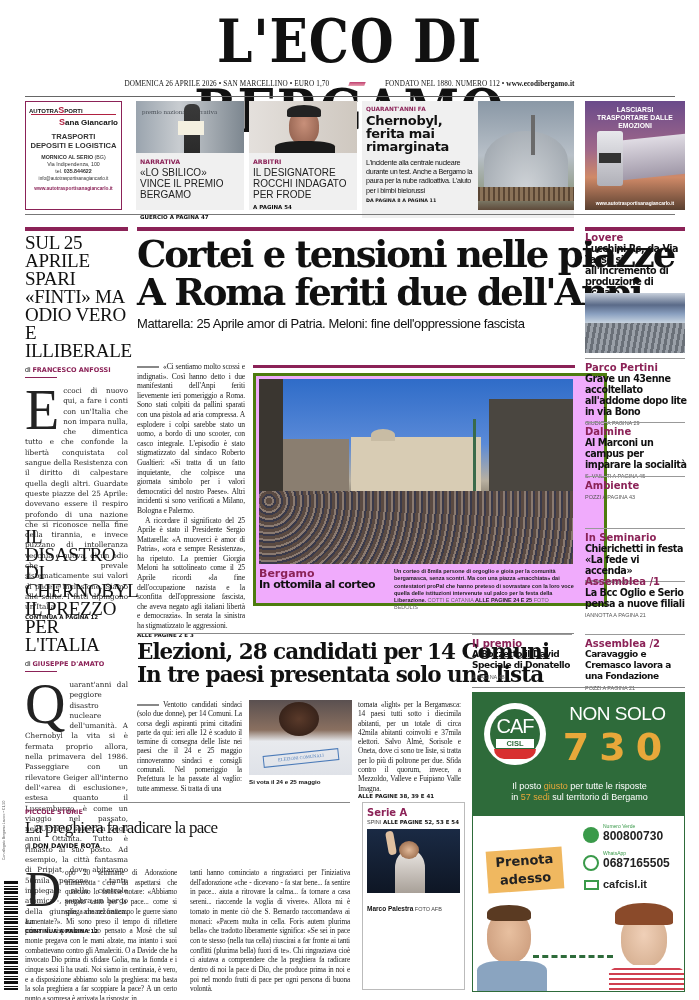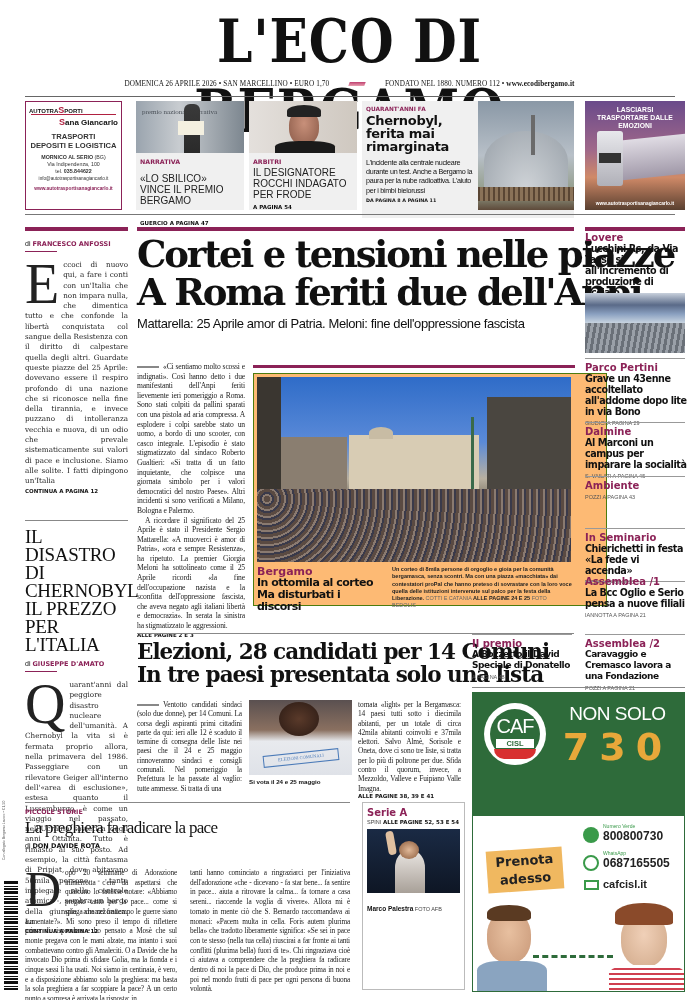"«LO SBILICO» VINCE IL PREMIO" div.thin { margin-top: 8px -> 2px }
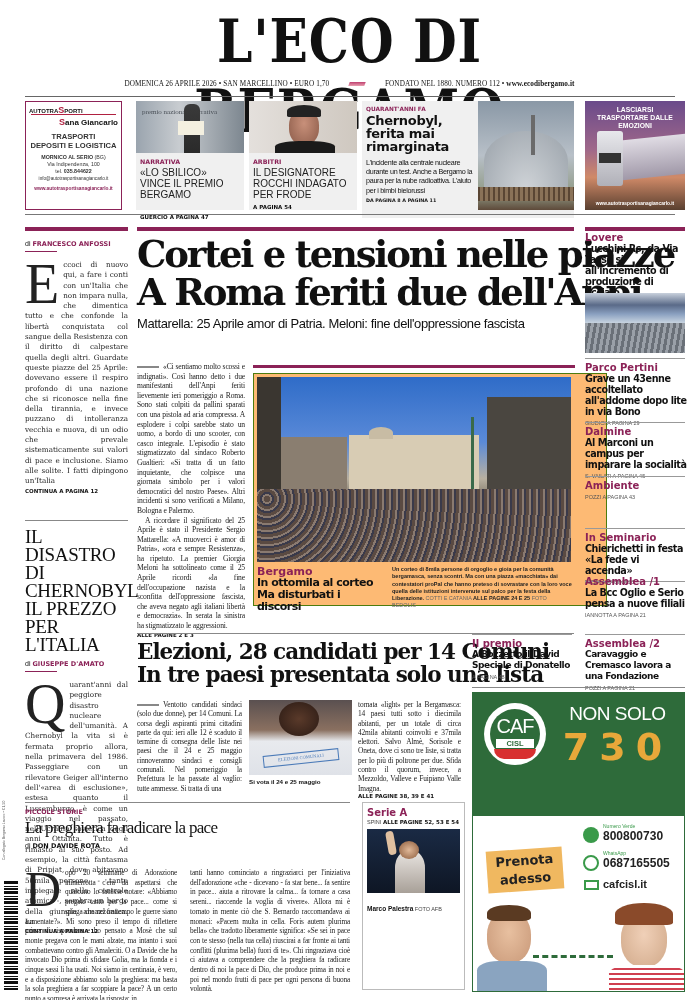"SUL 25 APRILE SPARI «FINTI»" div.ed-title { html: none -> <div>SUL 25 APRILE SPARI «FINTI» MA ODIO VERO E ILLIBERALE</div> }
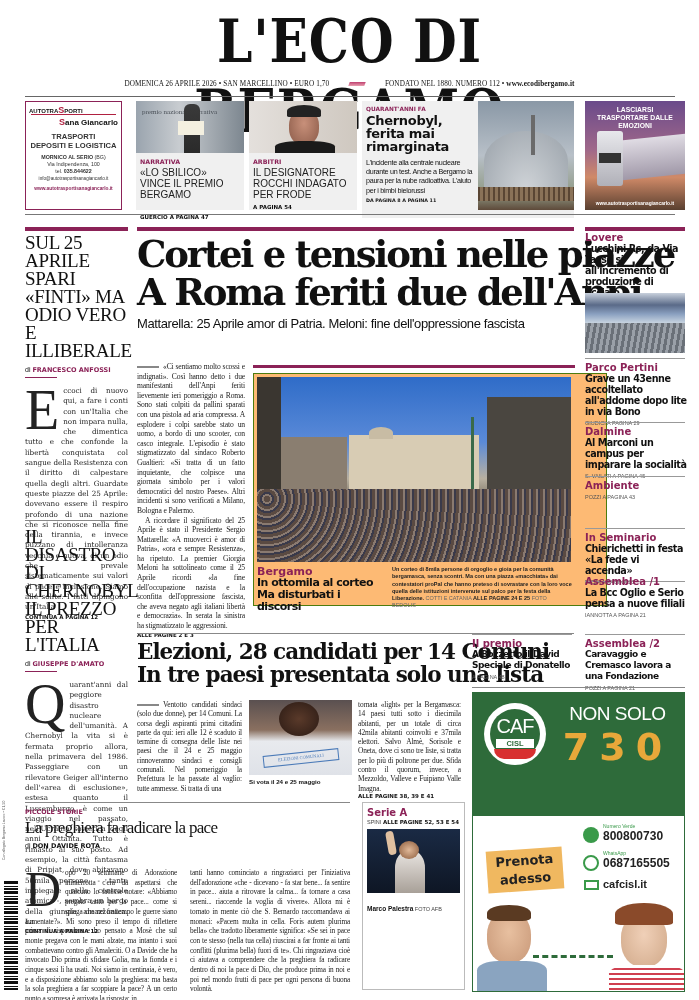"Bergamo" div.abs { background: #fdba74 -> #f0abfc; border: 1px solid #4d7c0f -> 3px solid #4d7c0f }
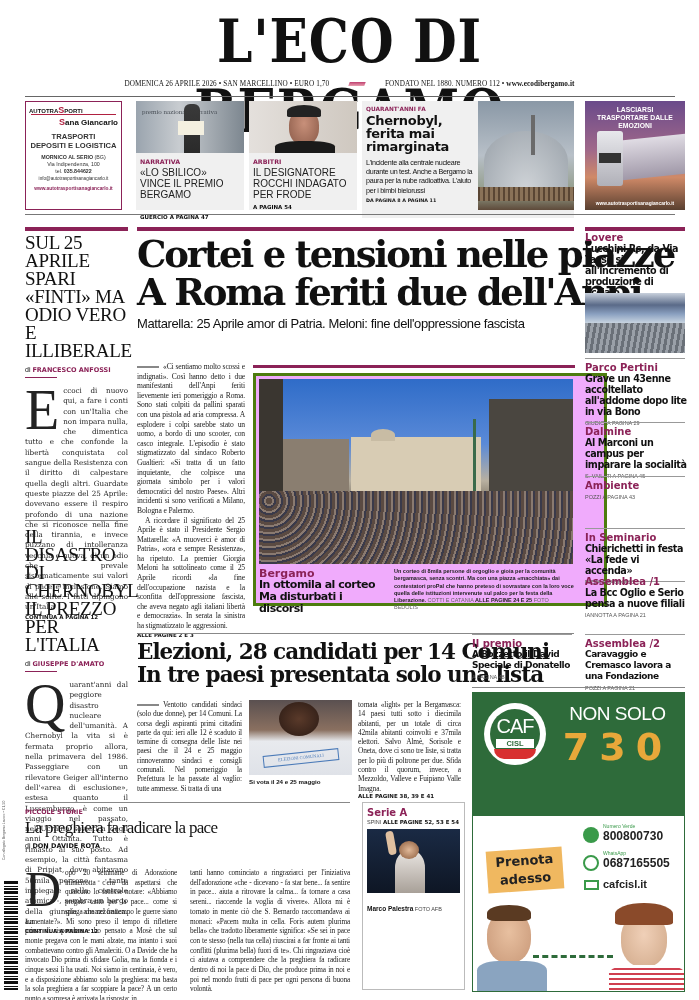"Ma disturbati i discorsi" div { html: <div>Ma disturbati i discorsi</div> -> none }
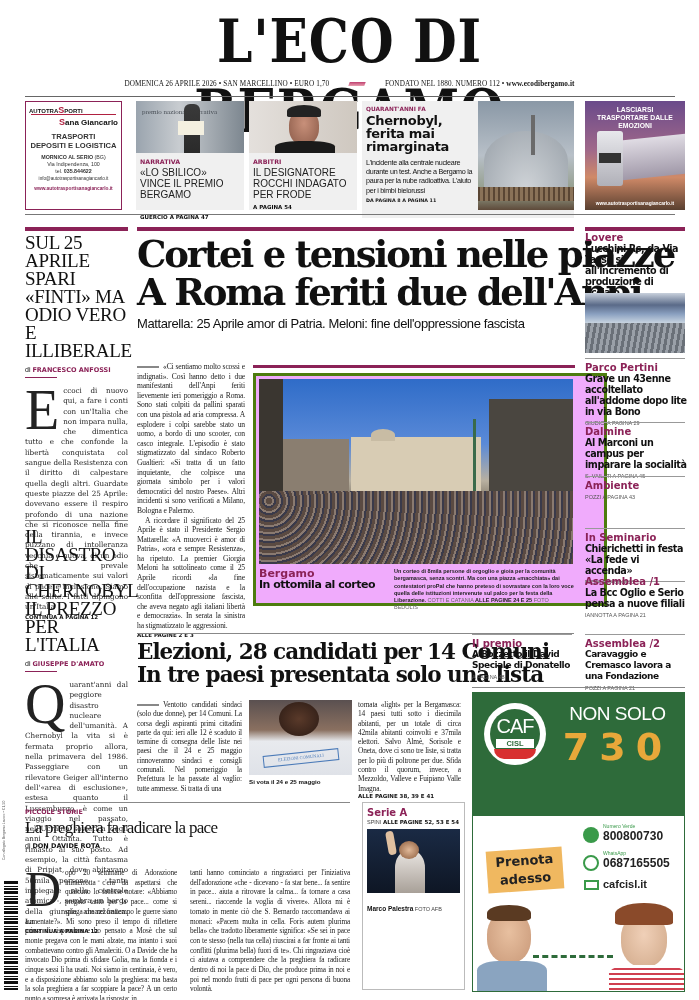"Il posto giusto per tutte" div.sans { html: none -> <div> <div><span>Il posto </span><span>giusto</span><span> per tutte le risposte</span></div> <div><span>in </span><span>57 sedi</span><span> sul territorio di Bergamo</span></div> </div> }
